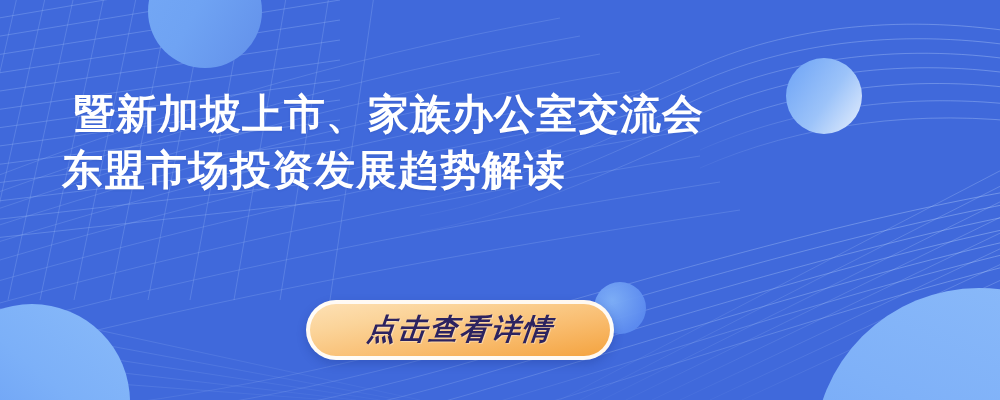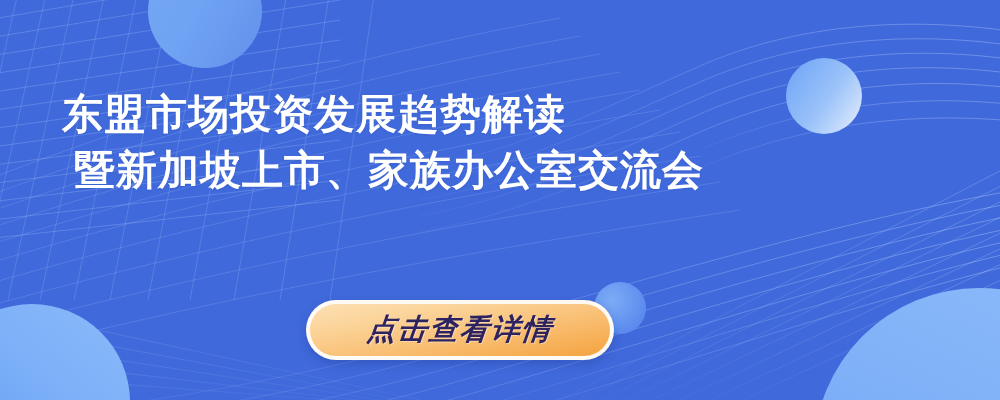"东盟市场投资发展趋势解读" span.line { order: before "暨新加坡上市、家族办公室交流会" -> after "暨新加坡上市、家族办公室交流会" }
